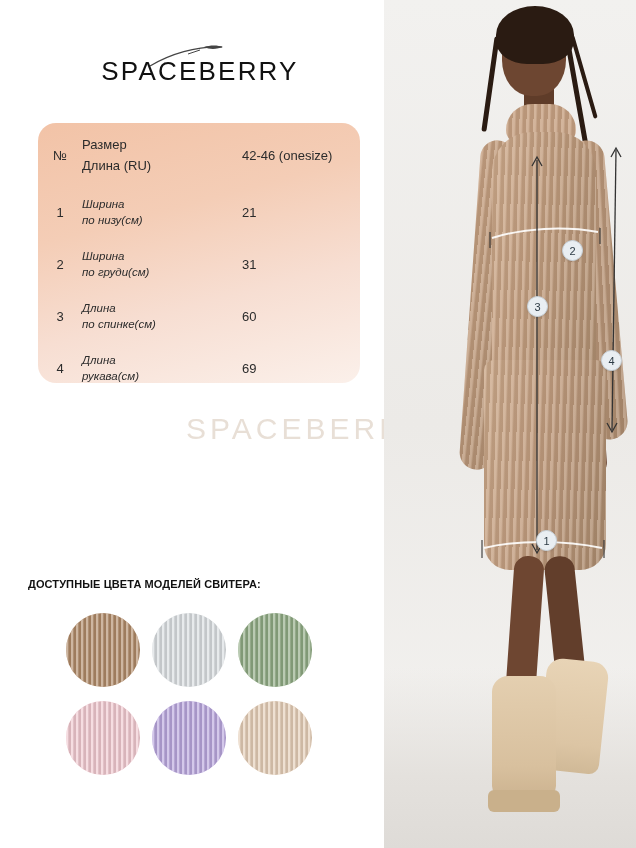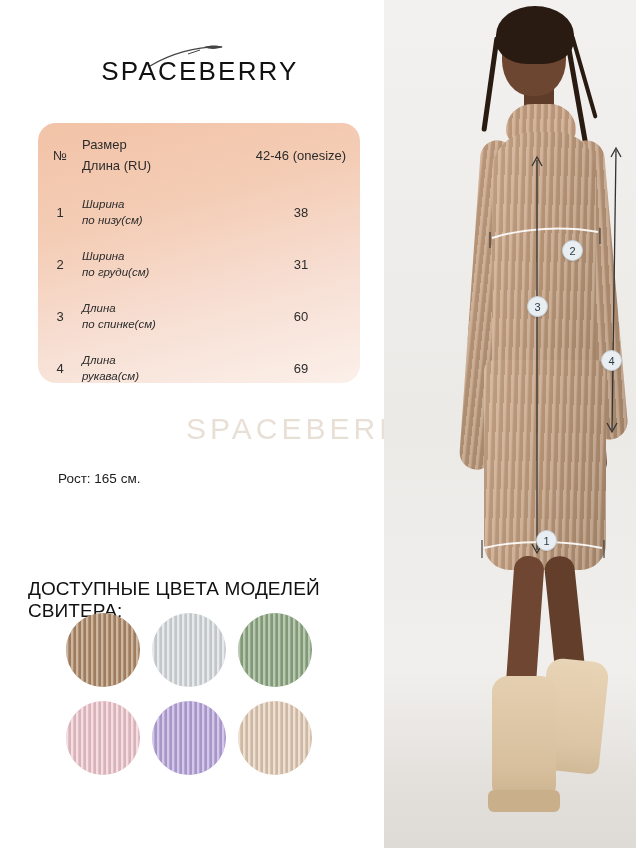"42-46 (onesize)" .col-val { text-align: center -> none }
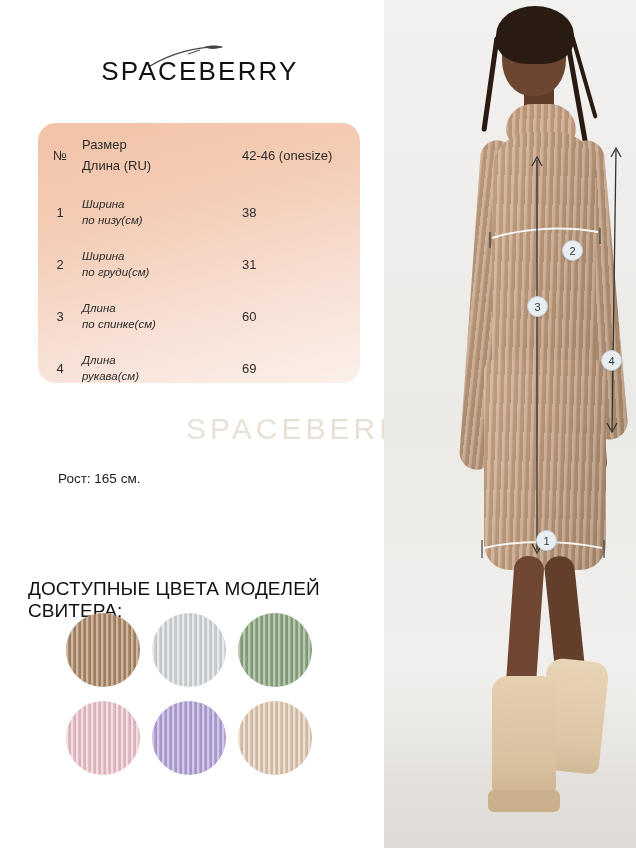"38" td.col-val { text: 38 -> 21 }
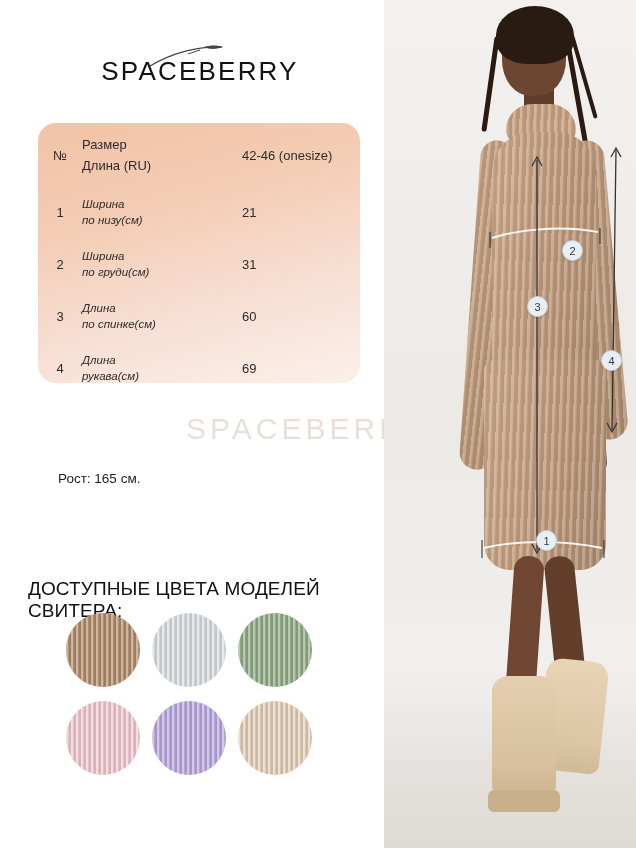"Рост: 165 см." div { html: <div>Рост: 165 см.</div> -> none }
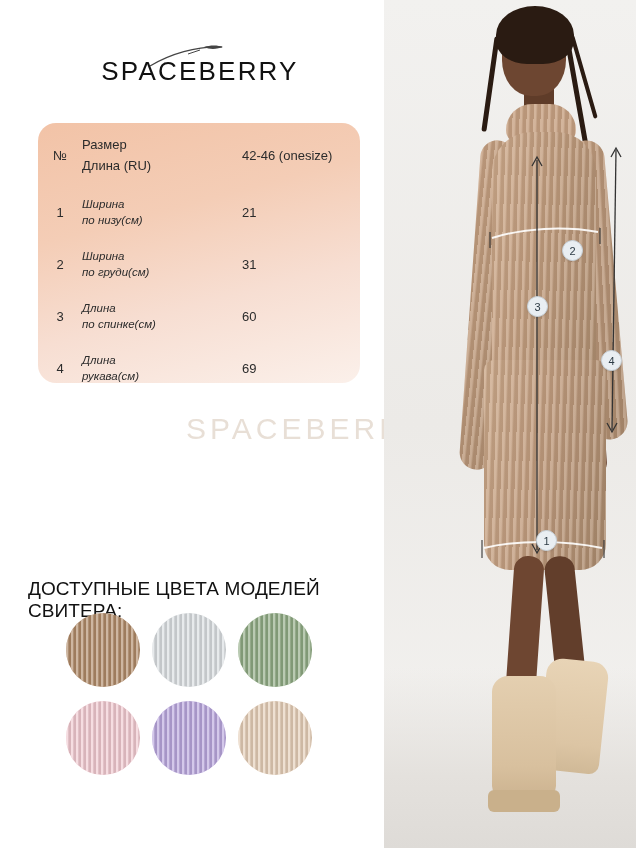"ДОСТУПНЫЕ ЦВЕТА МОДЕЛЕЙ СВИТЕРА:" .colors-heading { font-size: 19px -> 11px; font-weight: 400 -> 700 }
